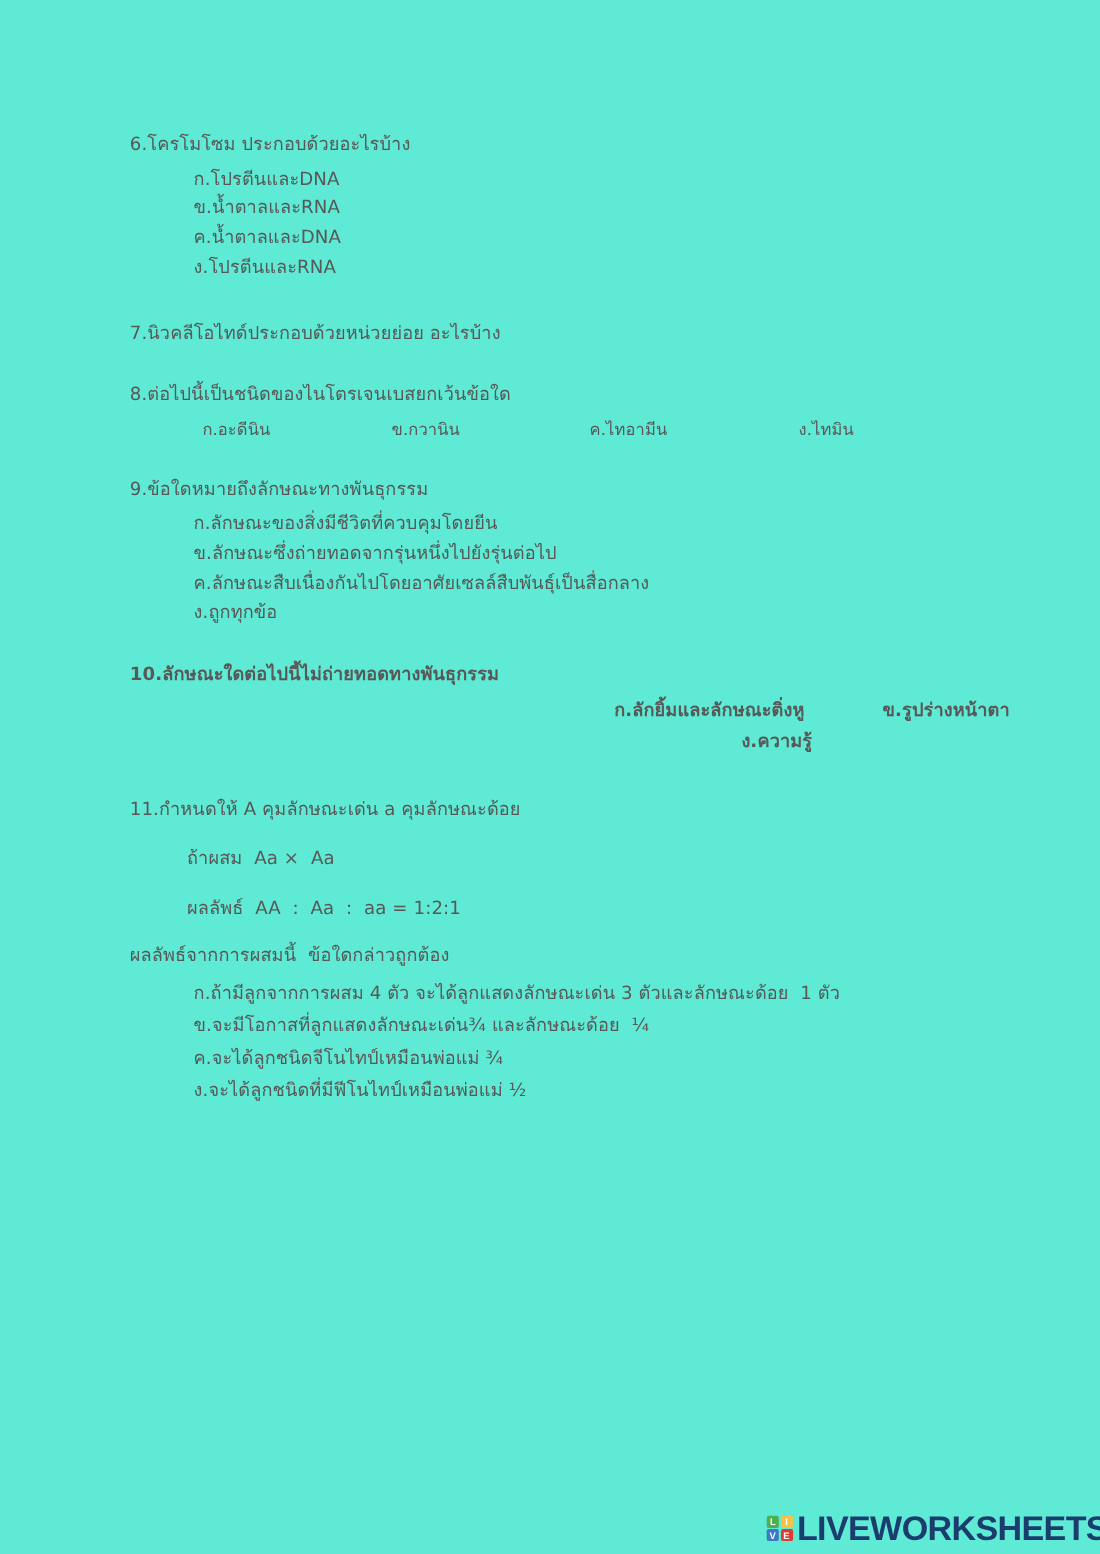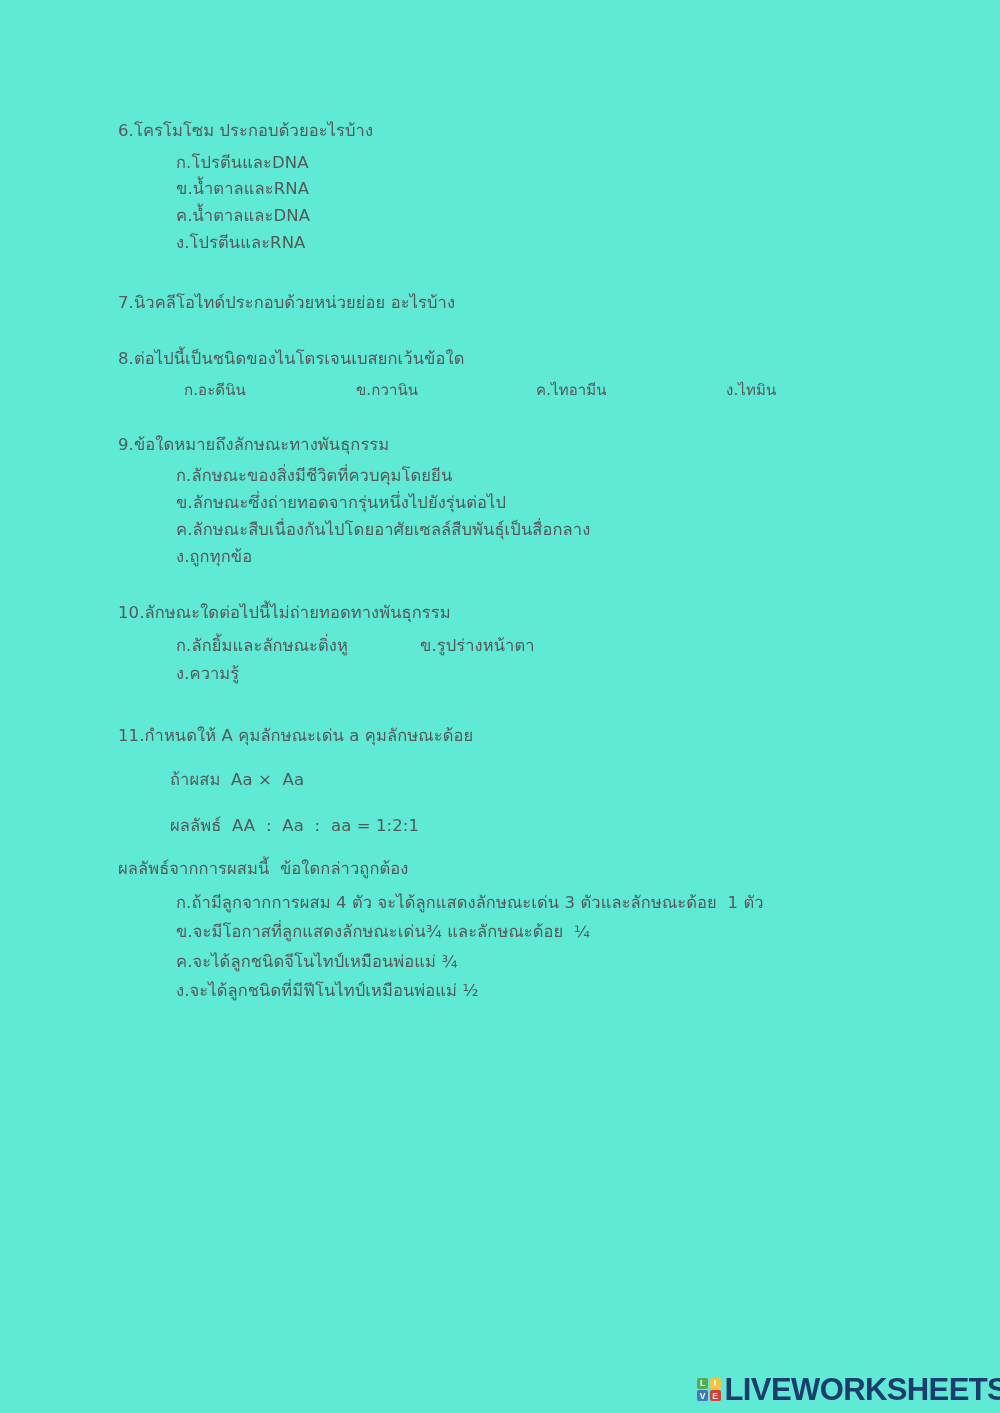"10.ลักษณะใดต่อไปนี้ไม่ถ่ายทอดทางพันธุกรร" .q10 { font-weight: none -> bold }
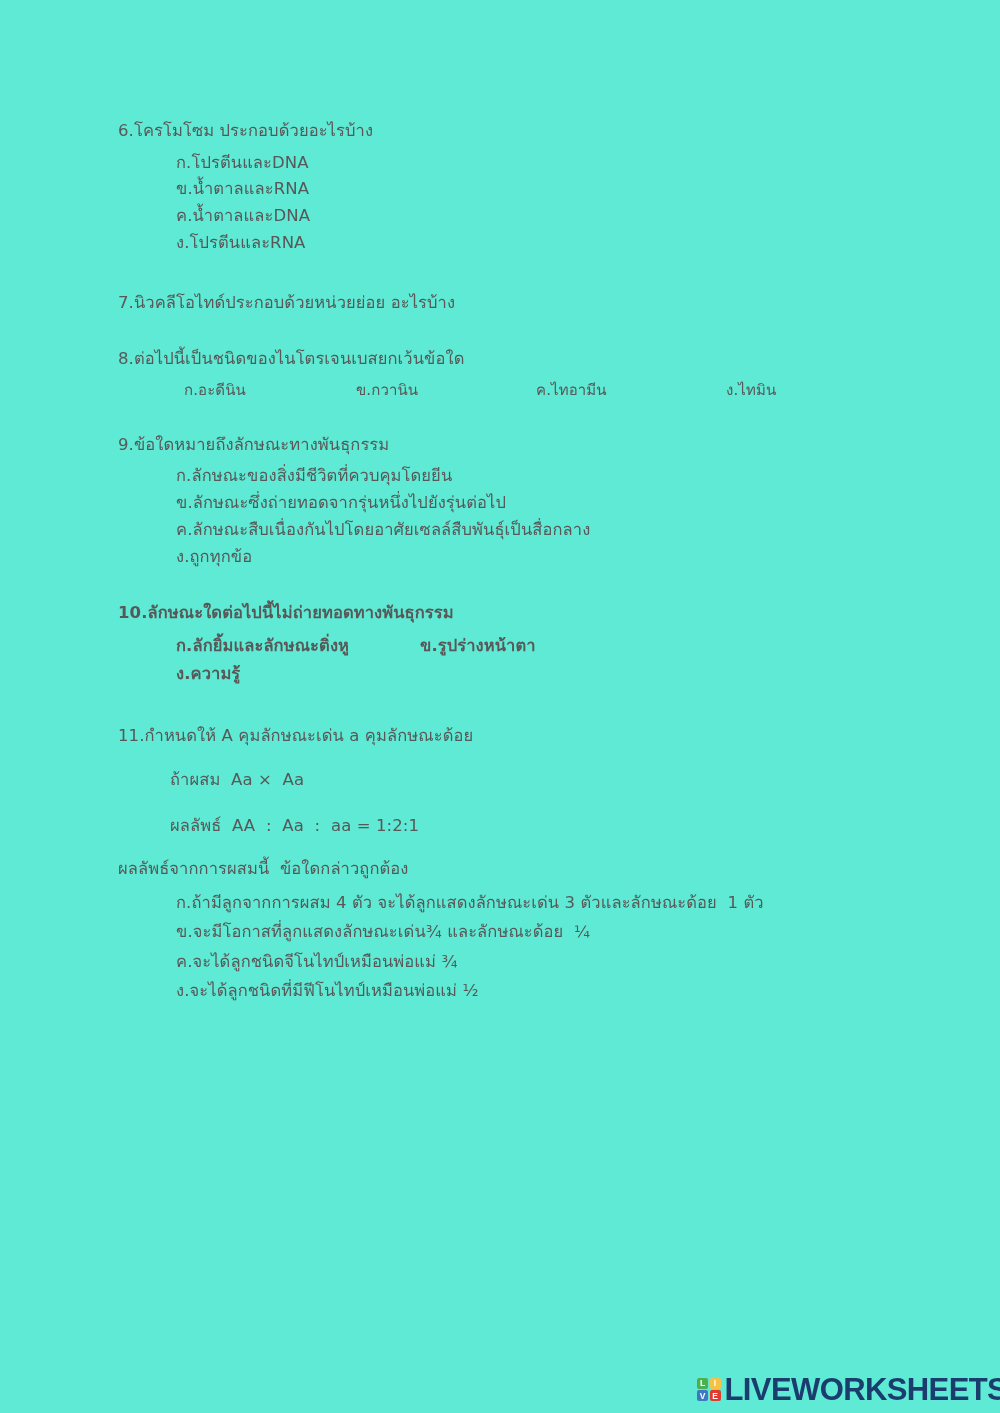"ก.ลักยิ้มและลักษณะติ่งหู" .opt-grid .grid-line { justify-content: none -> flex-end }
